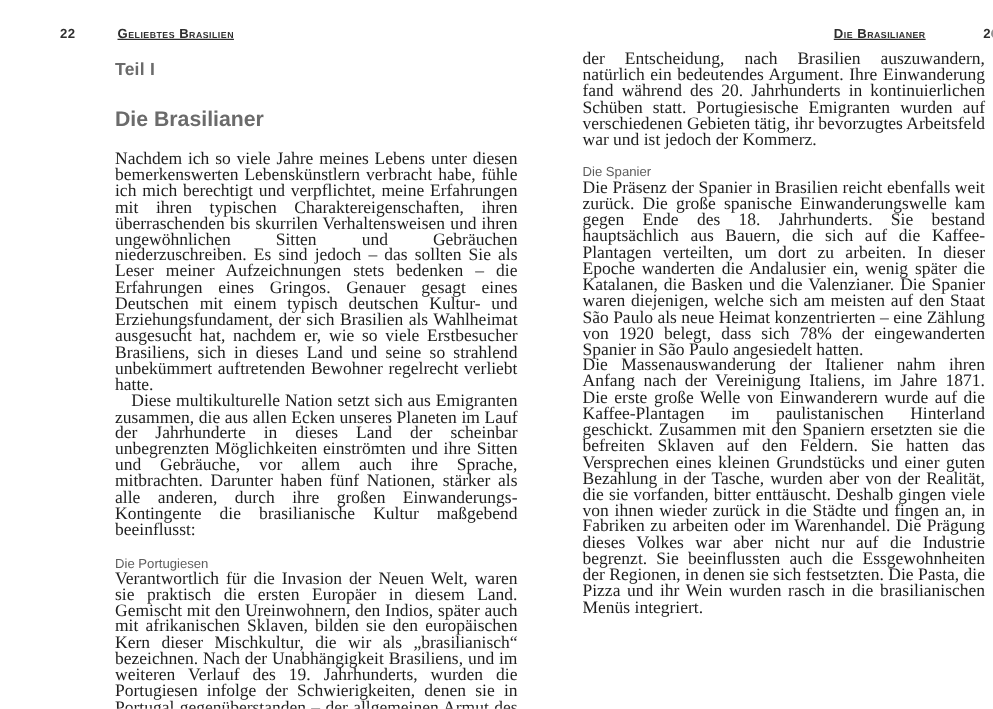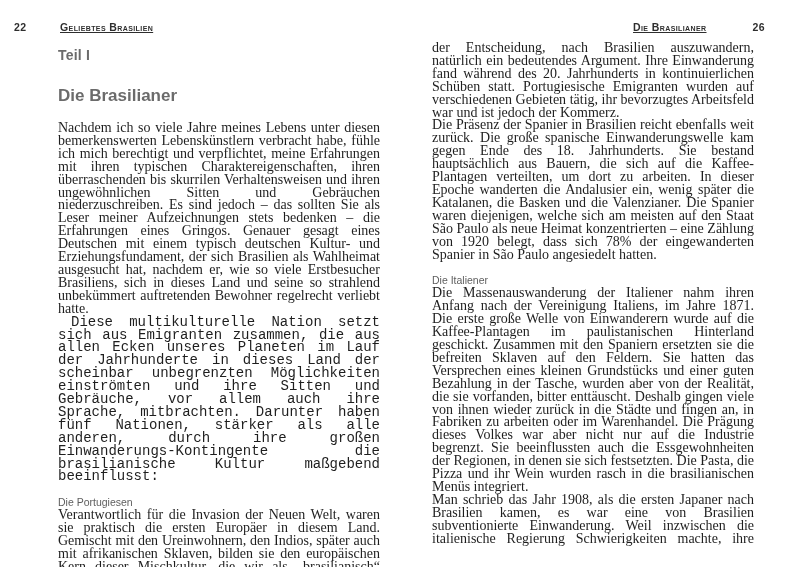"22" .page { margin-left: none -> 34px }
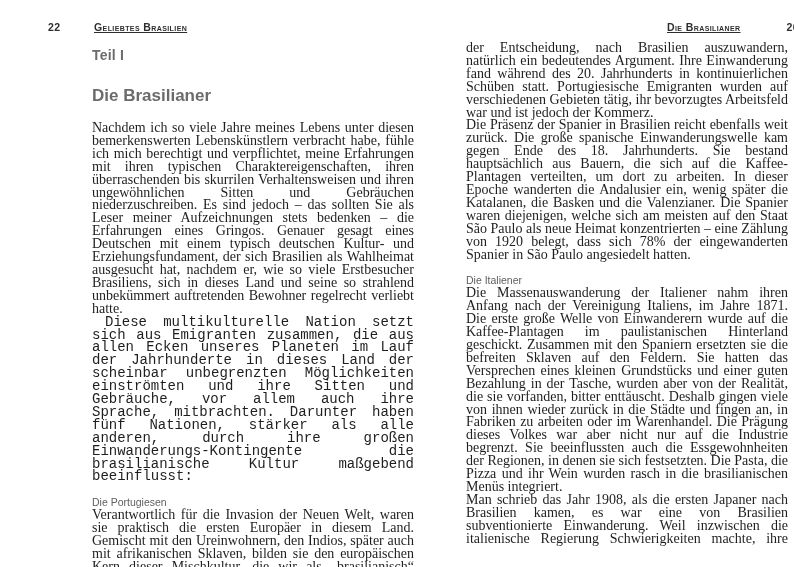"Die Spanier" div.subhead { html: none -> <div>Die Spanier</div> }
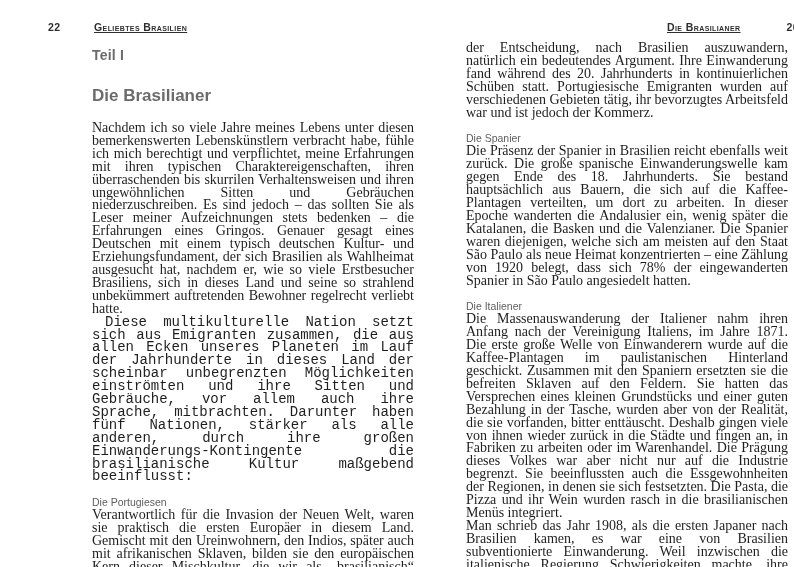"Die Italiener" div.subhead { html: <div>Die Italiener</div> -> none }
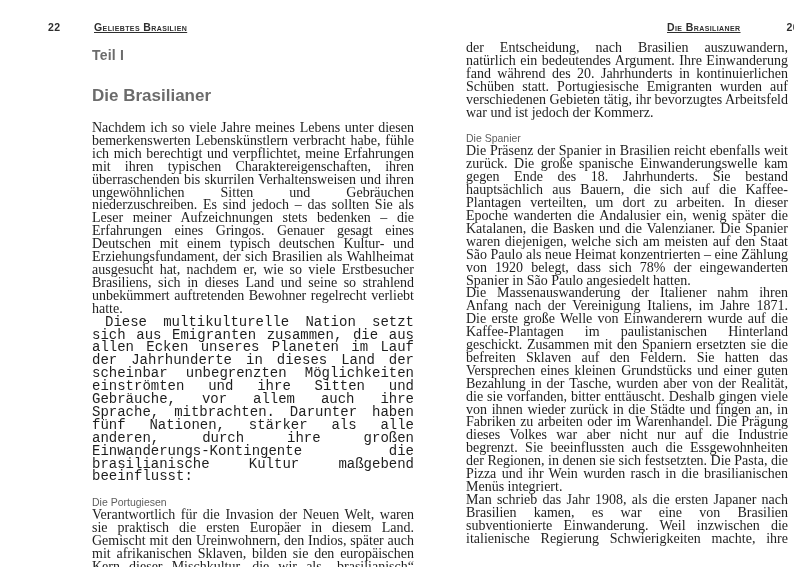"Diese multikulturelle Nation setzt sich" .para.indent { font-family: Liberation Mono, monospace -> none }
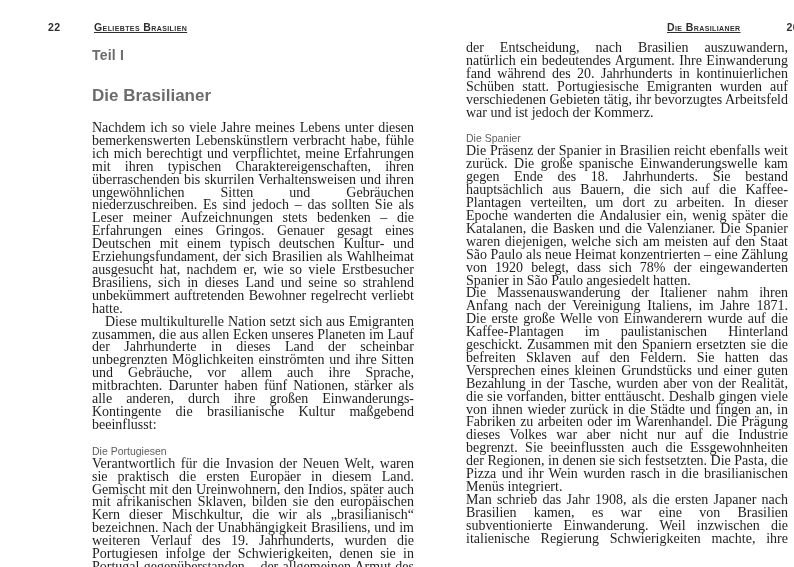"Man schrieb das Jahr 1908," p.para { html: <p>Man schrieb das Jahr 1908, als die ersten Japaner nach Brasilien kamen, es war eine von Brasilien subventionierte Einwanderung. Weil inzwischen die italienische Regierung Schwierigkeiten machte, ihre</p> -> none }
